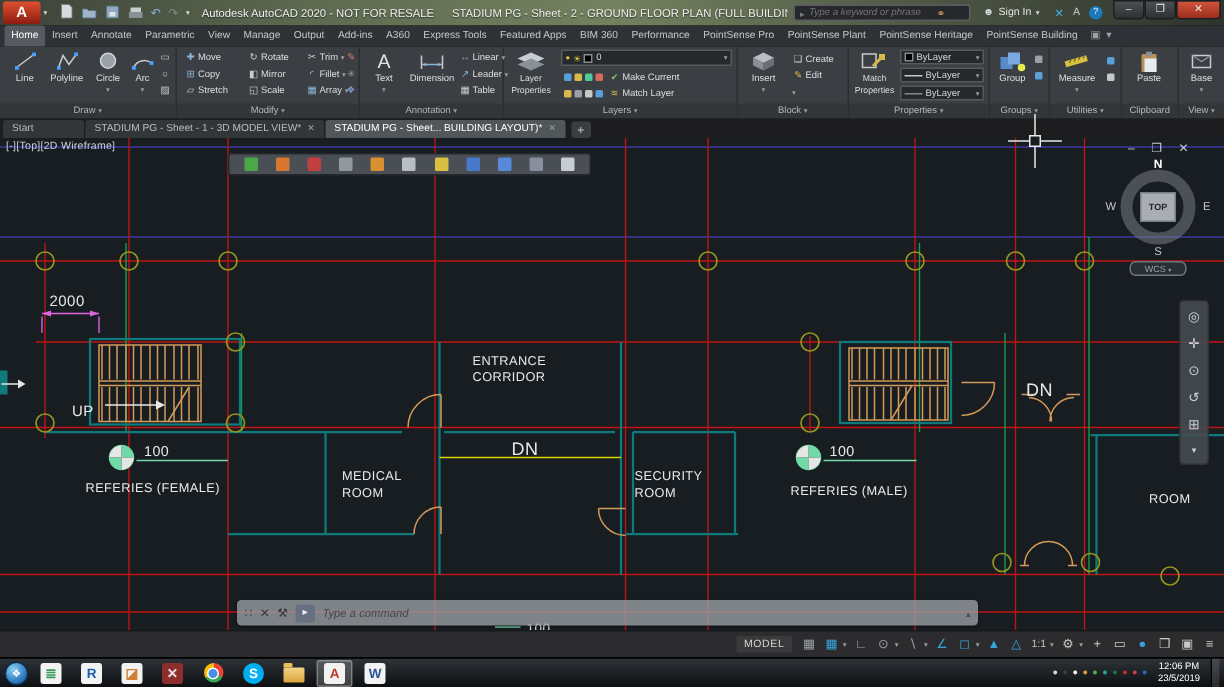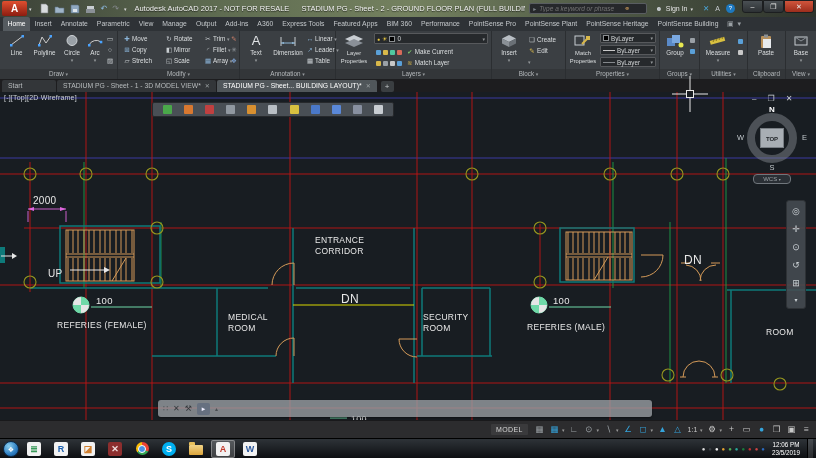"Autodesk AutoCAD 2017 - NOT" span { text: 2017 -> 2020 }
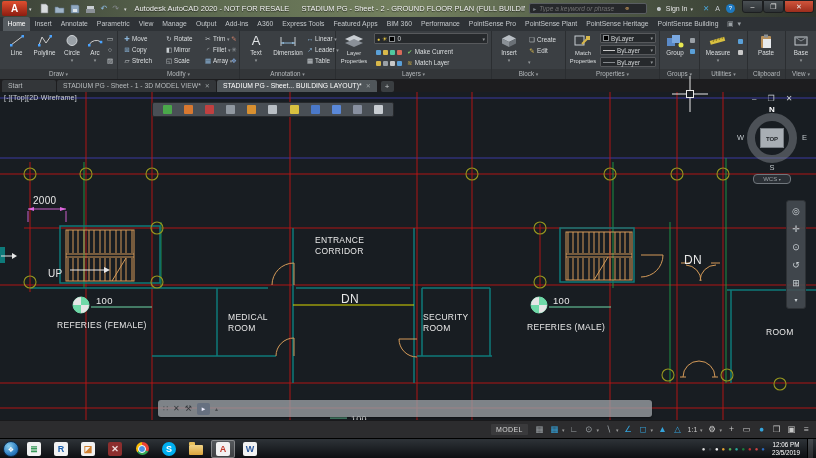"Type a command" span.cmdtext { html: none -> <span>Type a command</span> }
